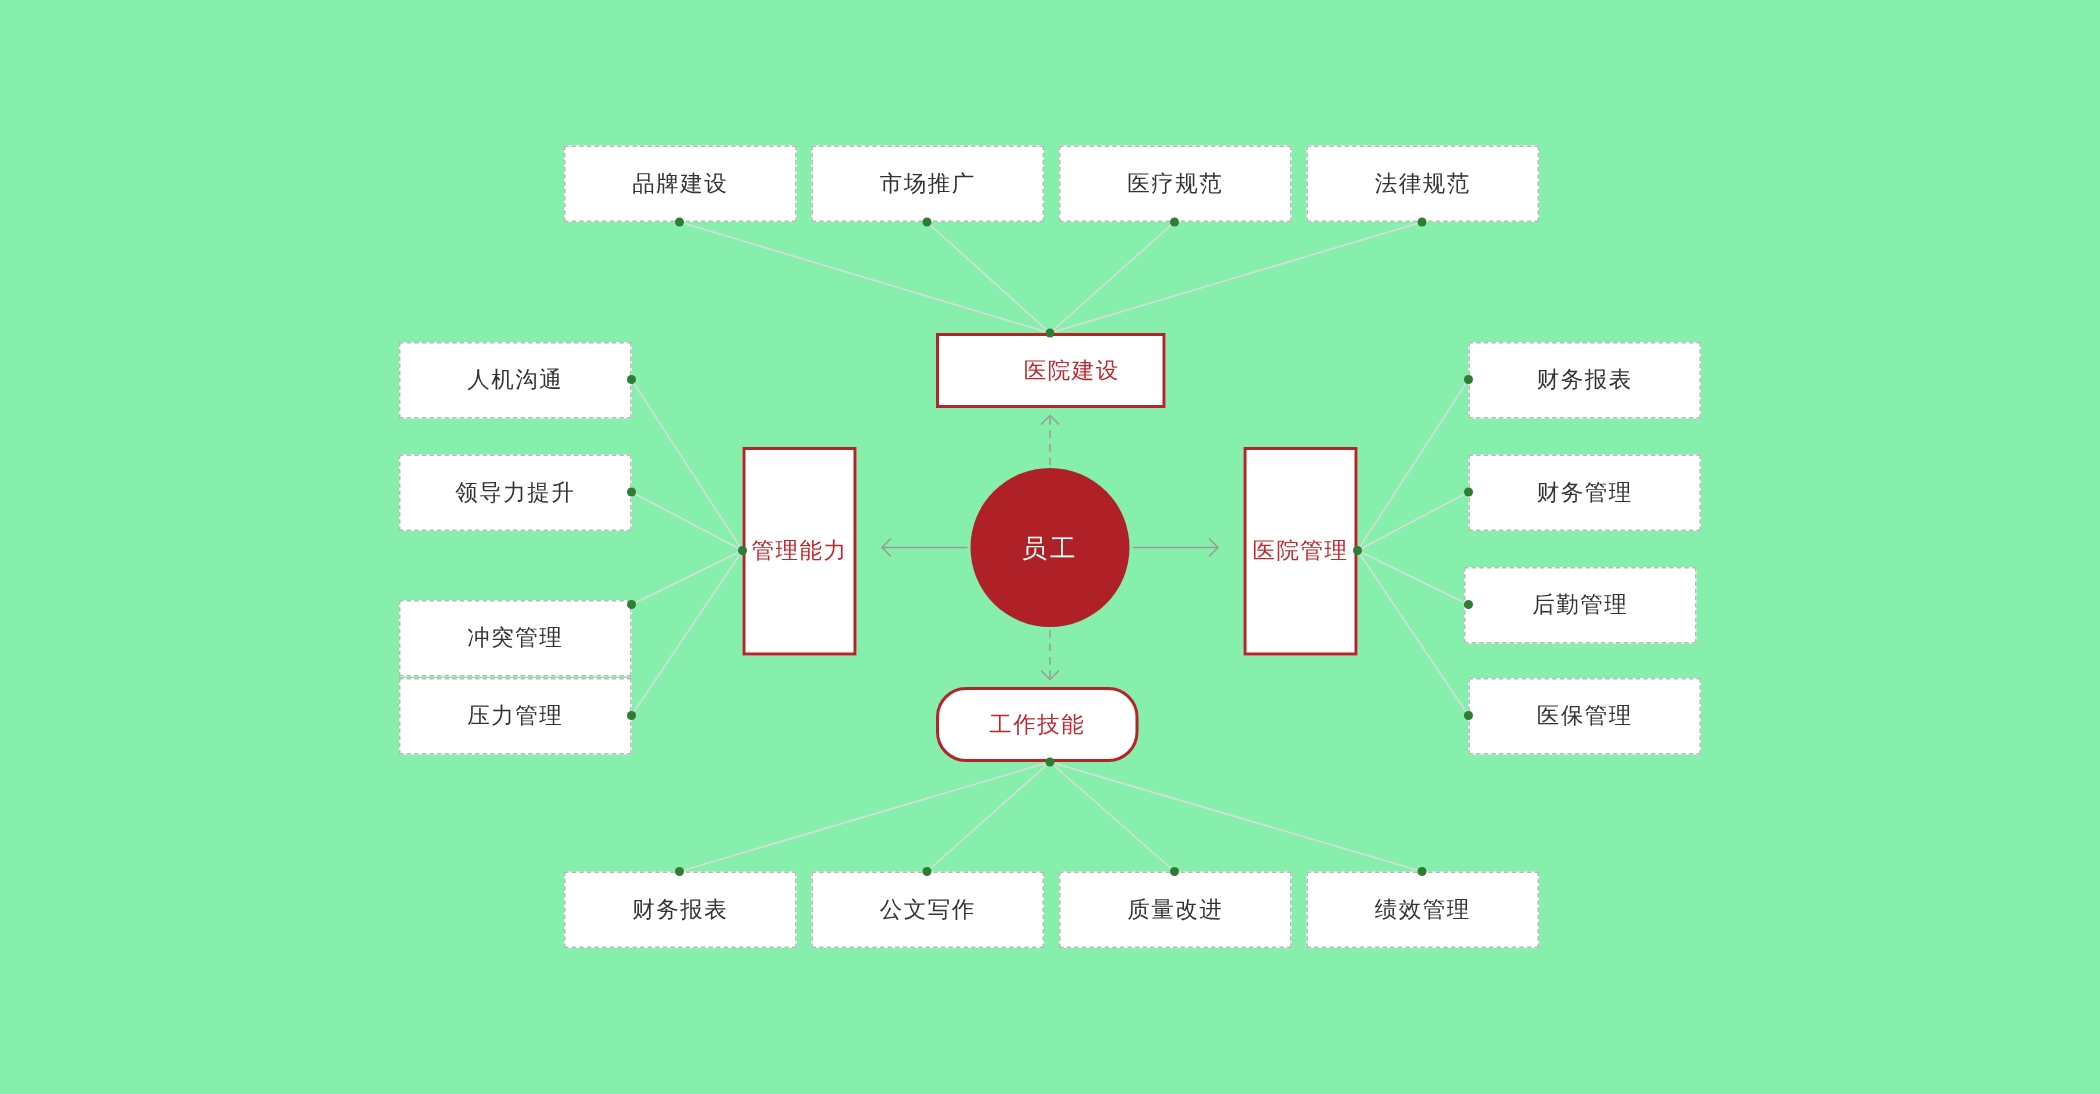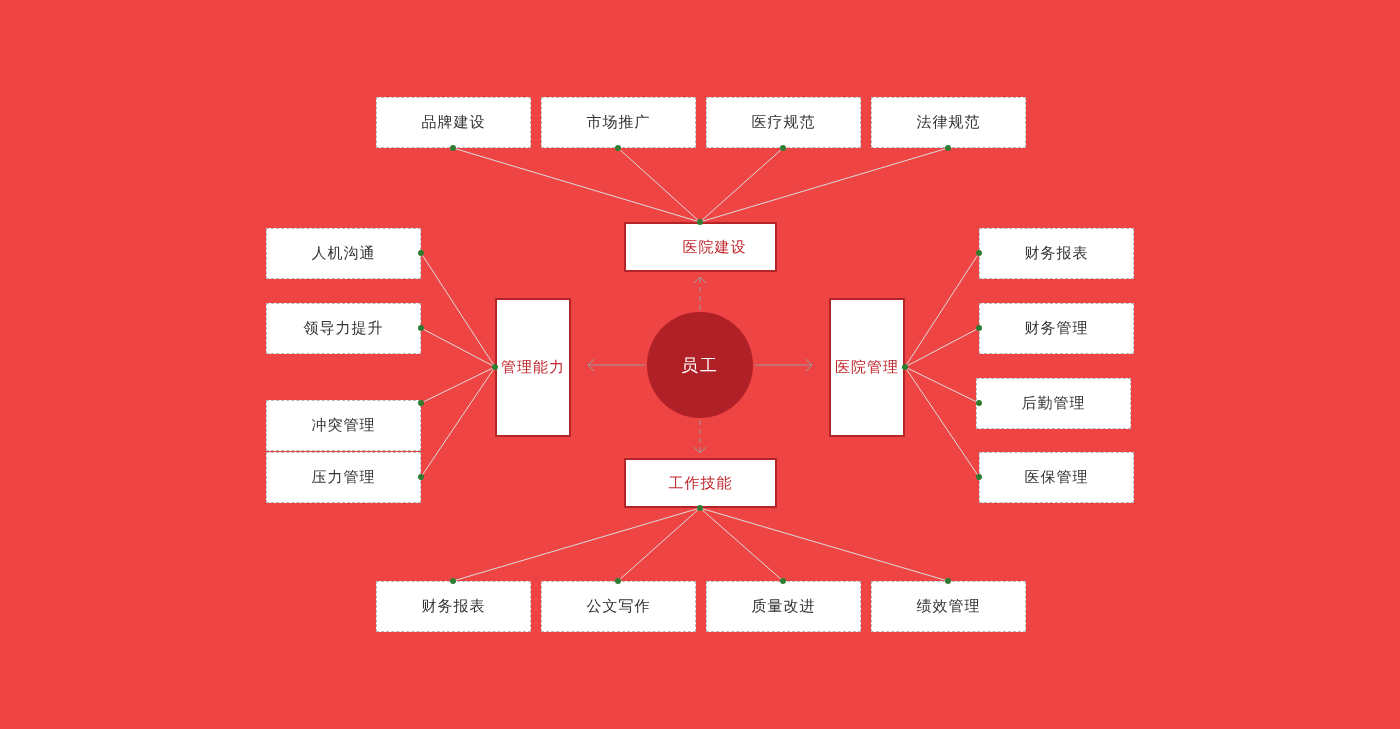"品牌建设" #canvas { background: #ef4444 -> #86efac }
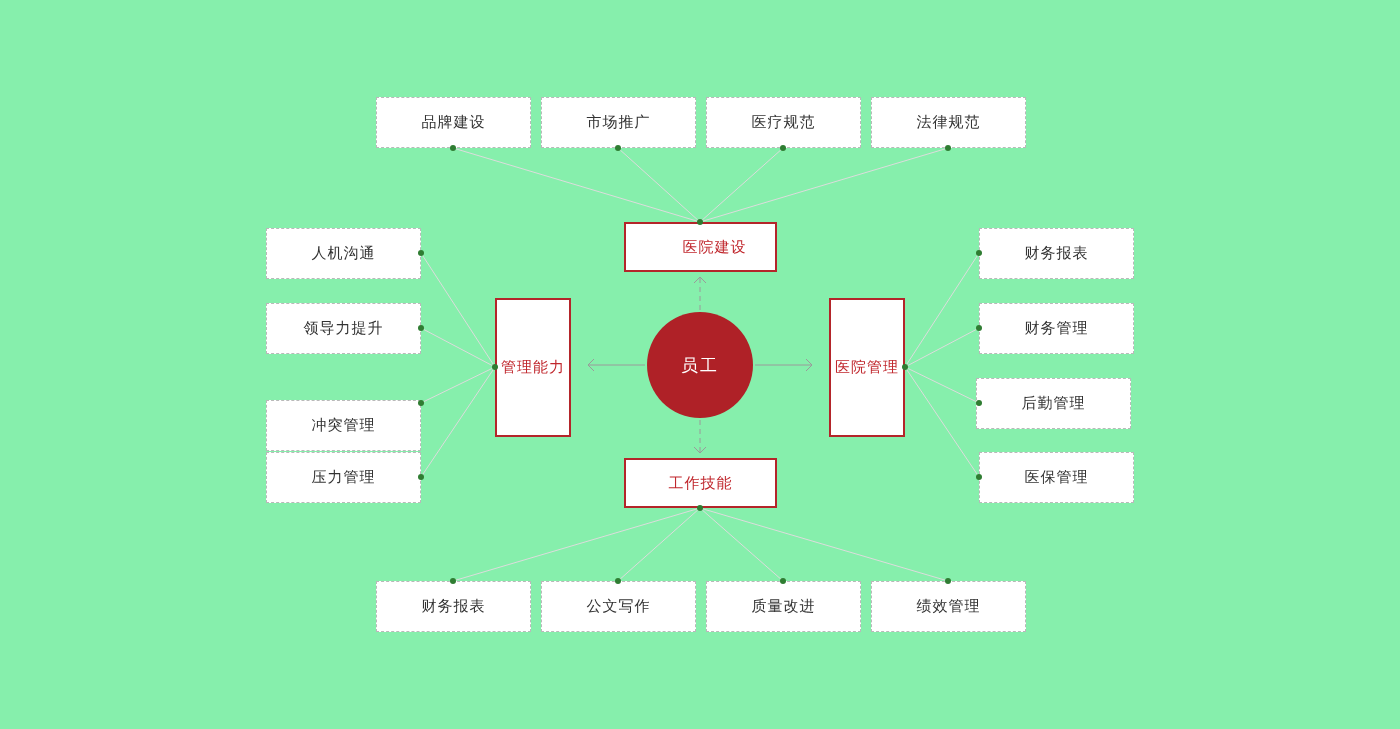"工作技能" div.hub { border-radius: none -> 20px; width: 153px -> 135px }
